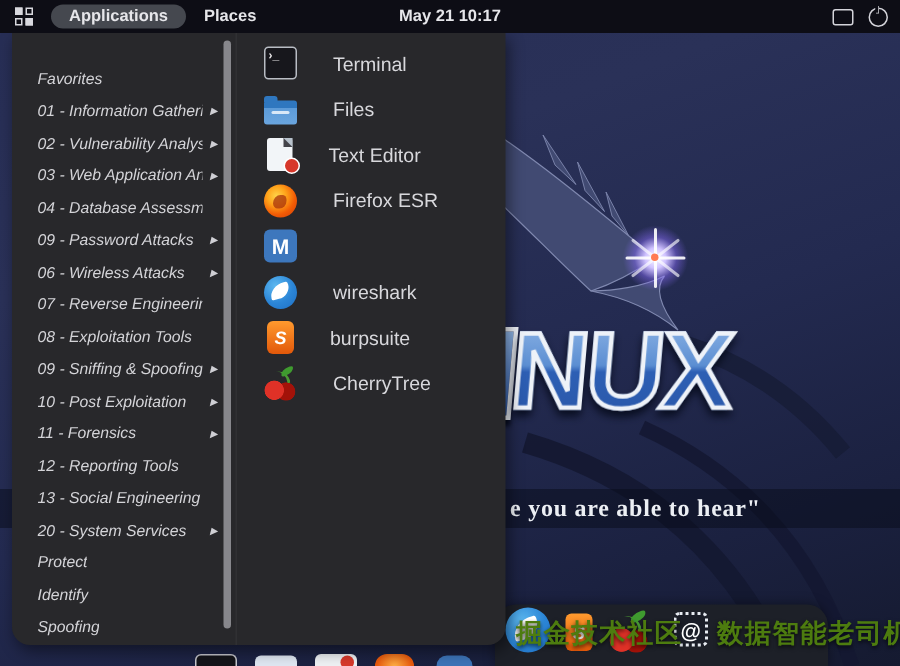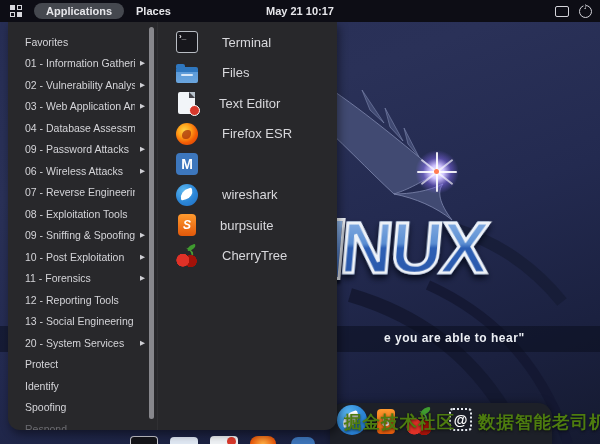"Favorites" .menu-col { font-style: none -> italic; padding-top: 9px -> 20px }
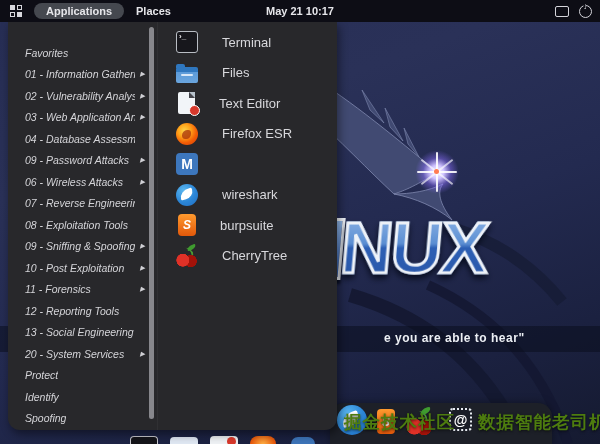"e you are able to" .quote { font-family: Liberation Sans, sans-serif -> Liberation Serif, serif; font-size: 12px -> 16px; margin-left: 44px -> none }
